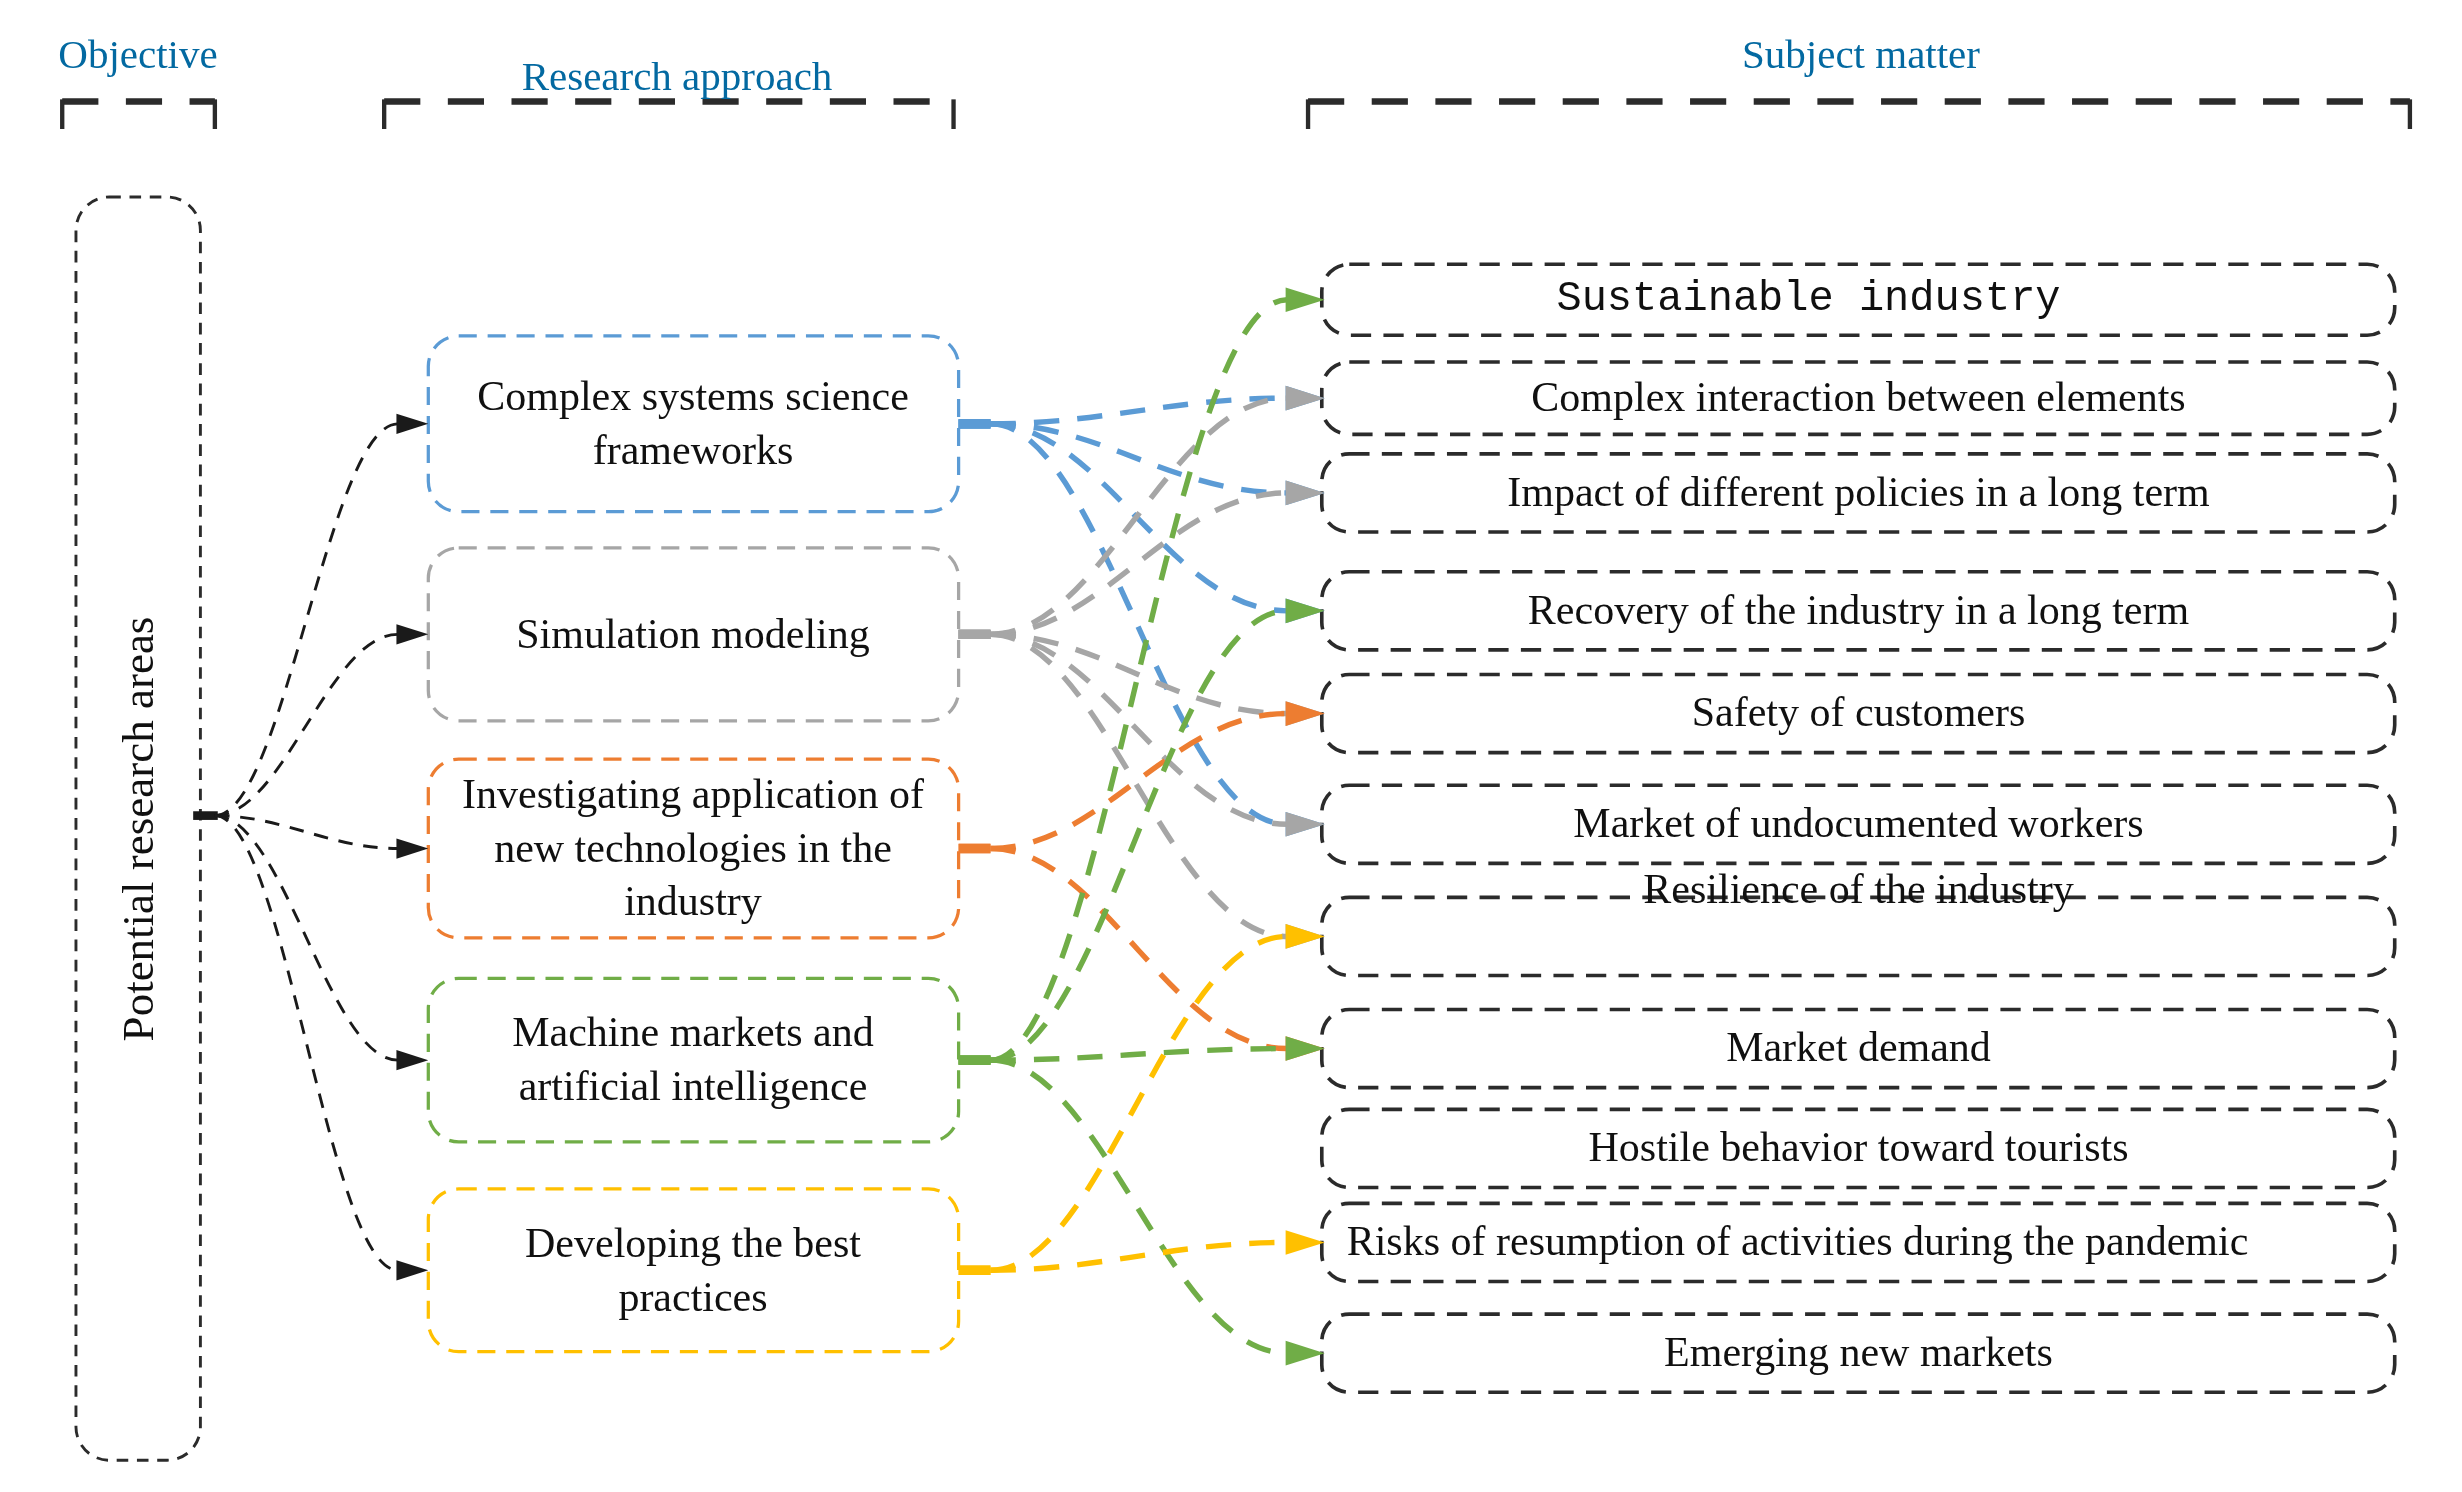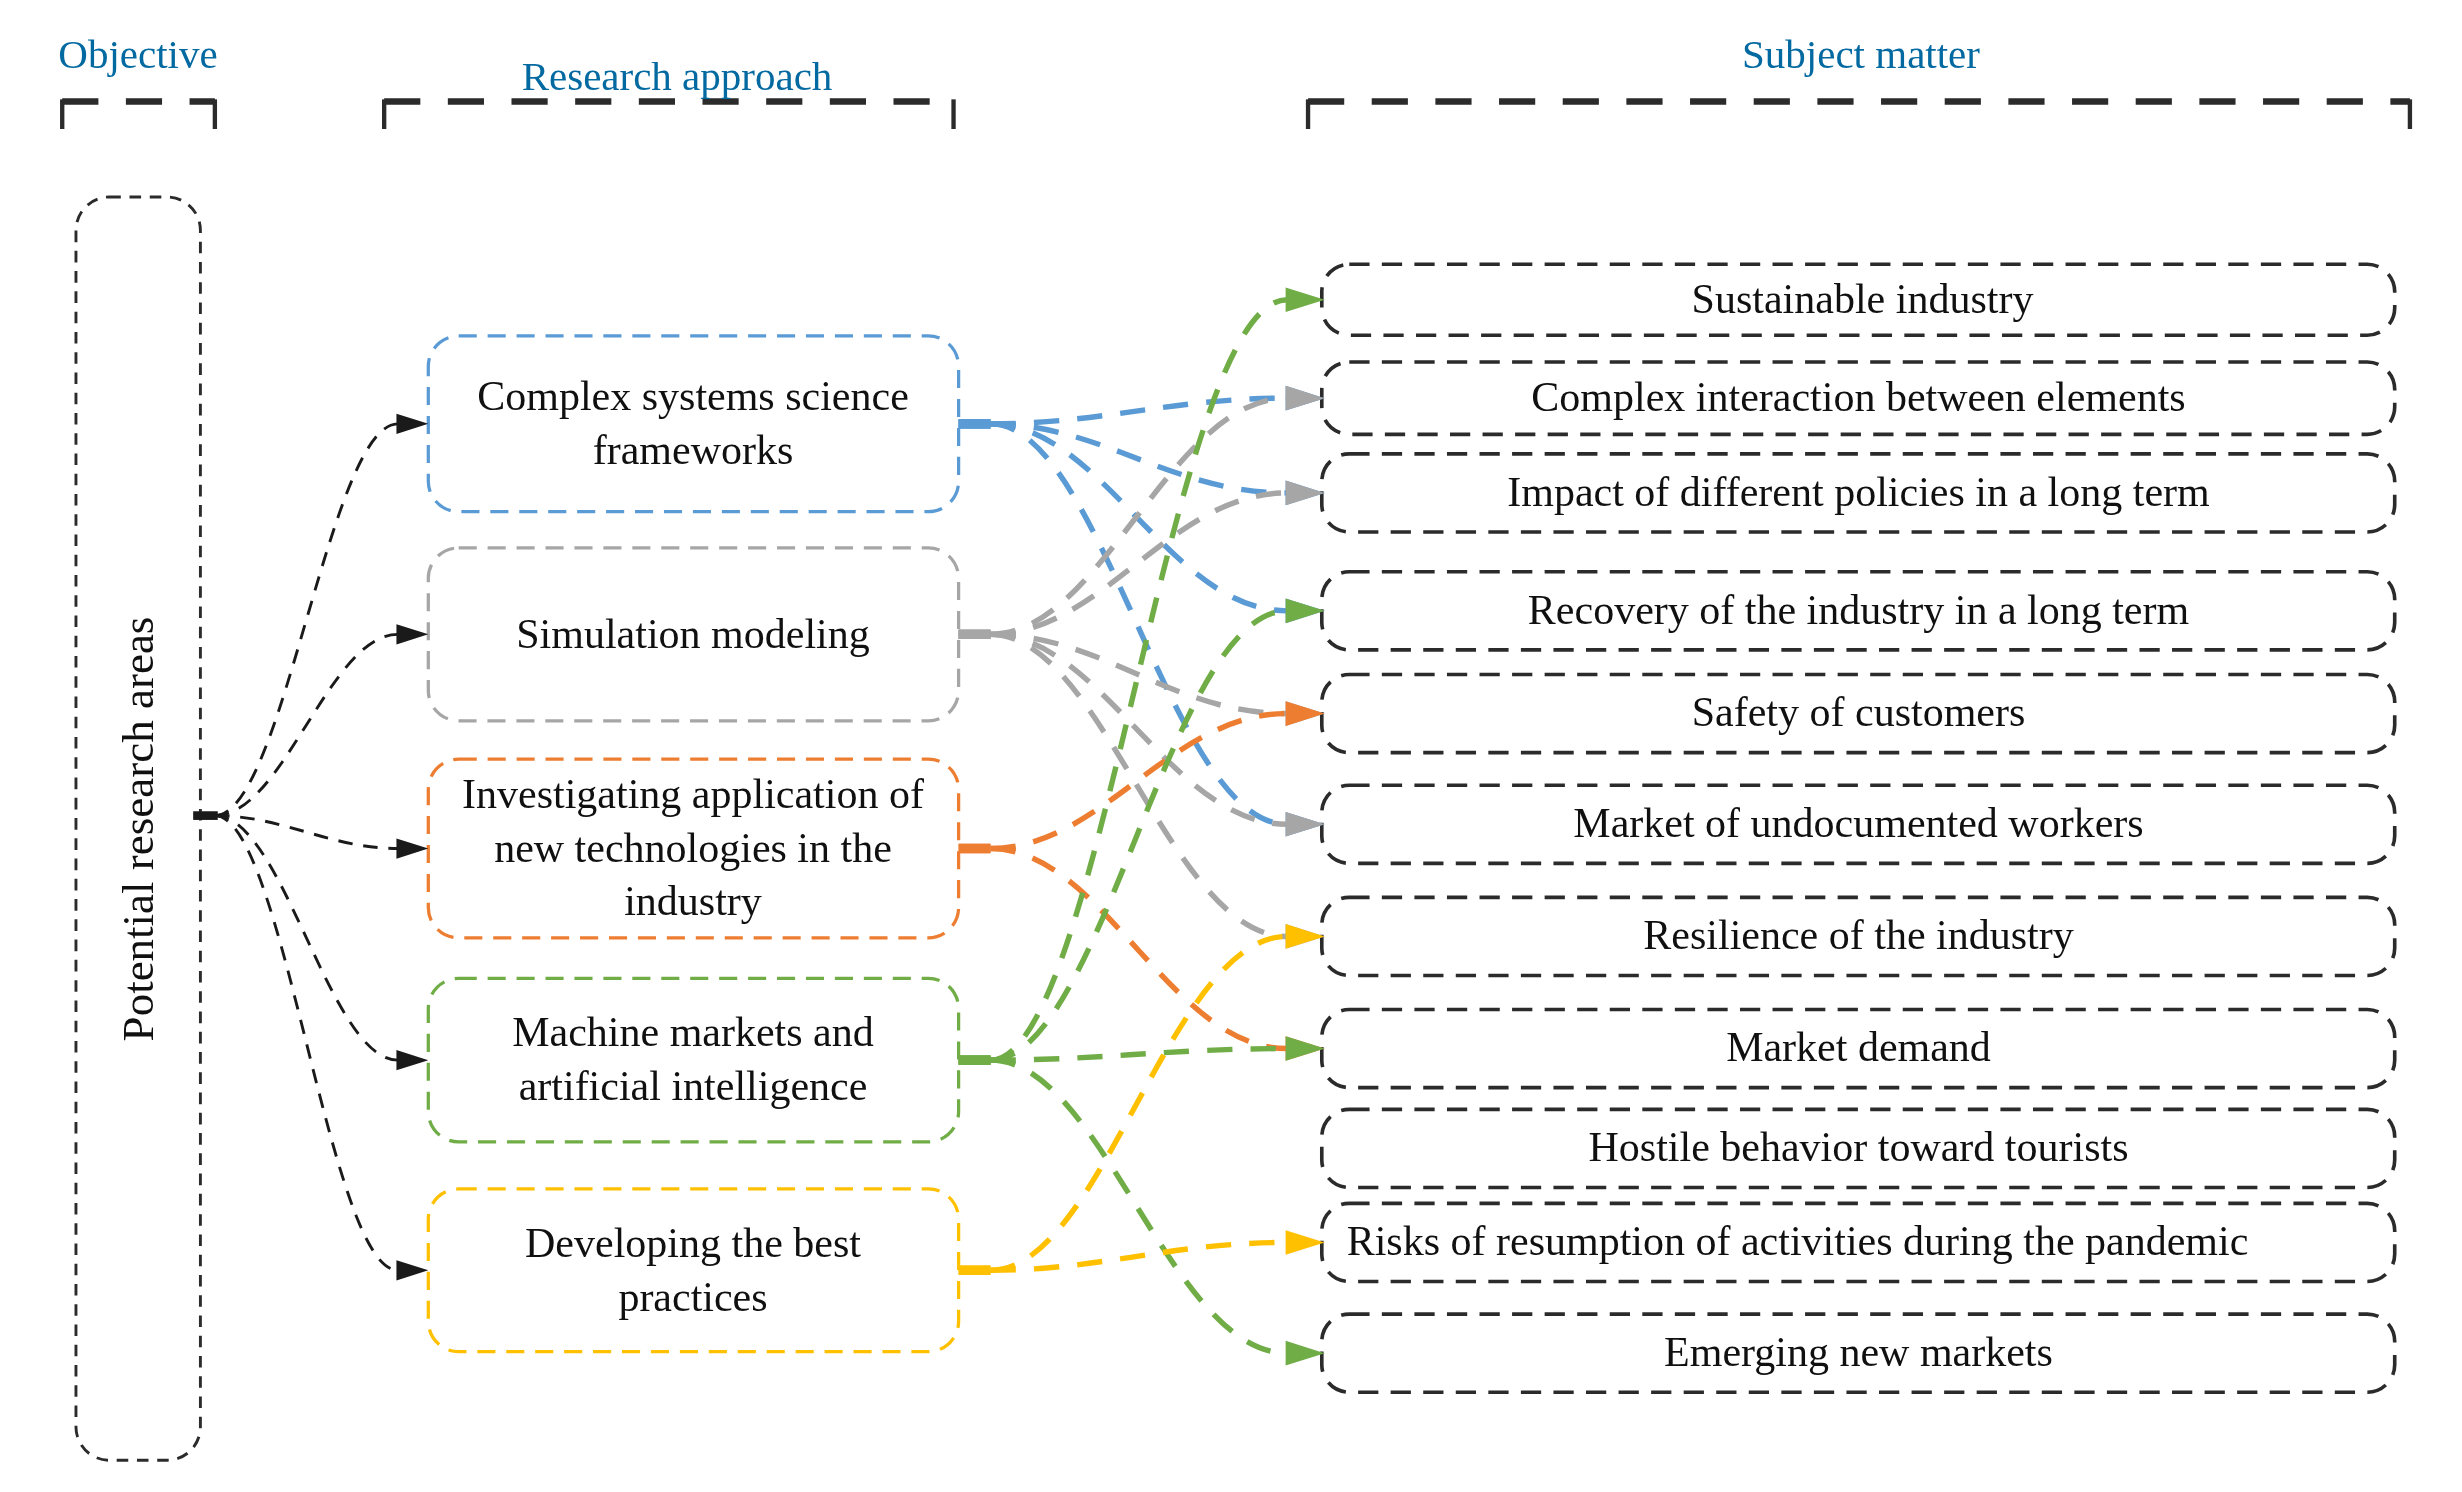"Sustainable industry" div.lbl { font-family: none -> Liberation Mono, monospace; left: 1326px -> 1272px }
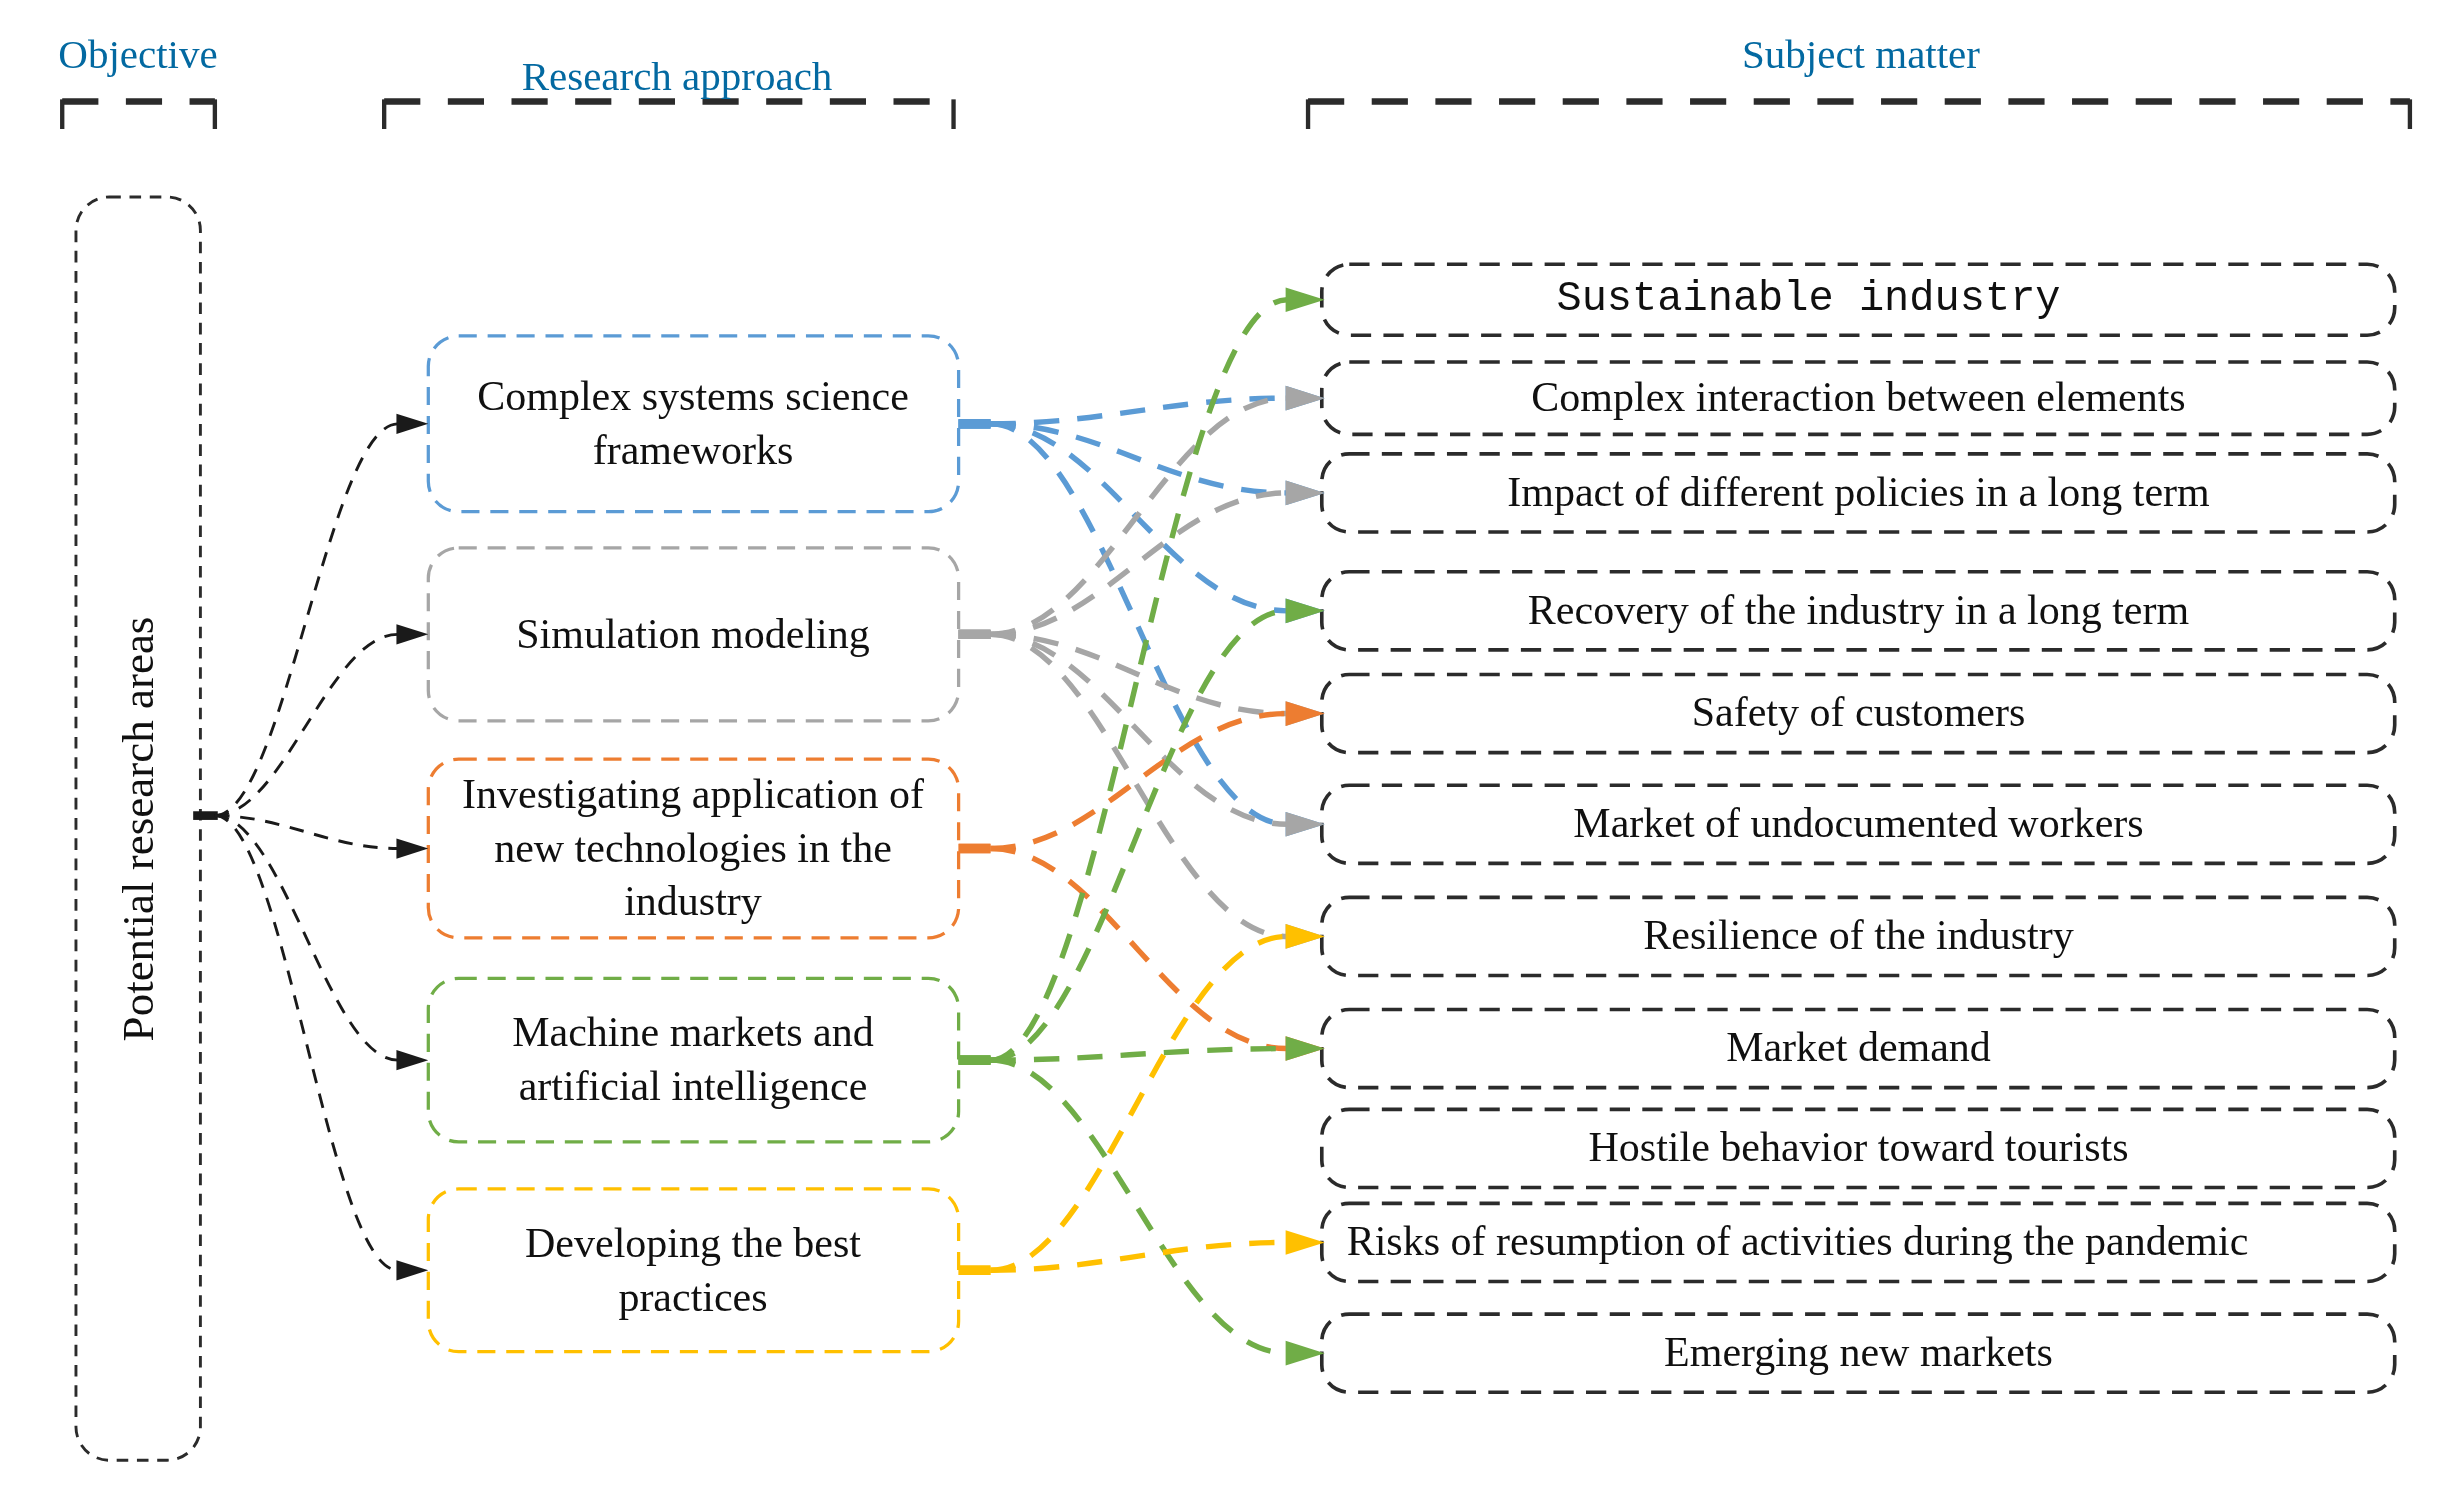"Resilience of the industry" div.lbl { top: 897px -> 851px }
